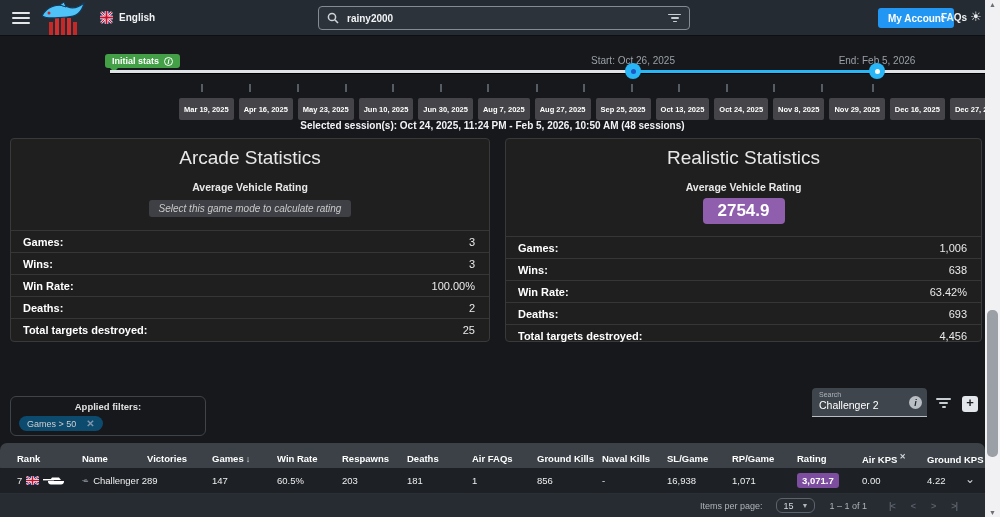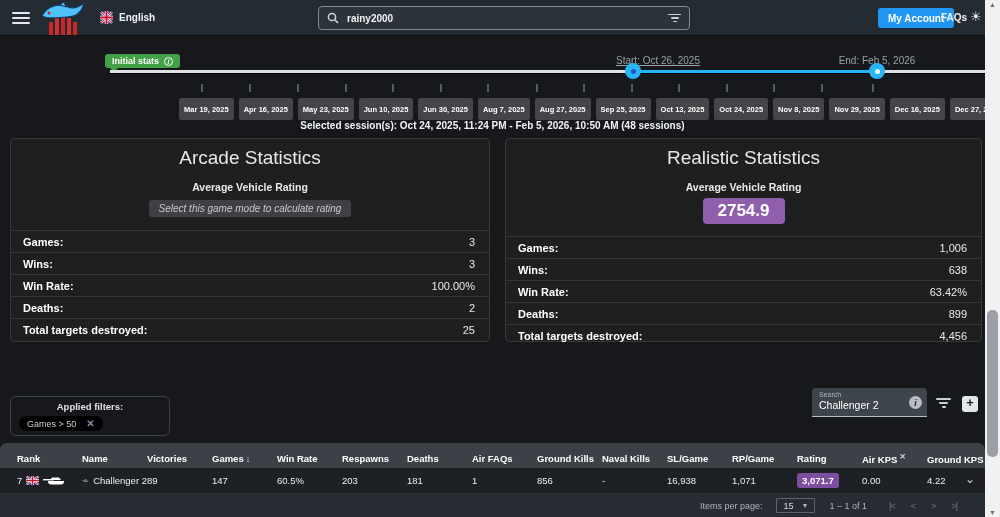"Start: Oct 26, 2025" div.range-label { left: 658px -> 633px; text-decoration: underline -> none }
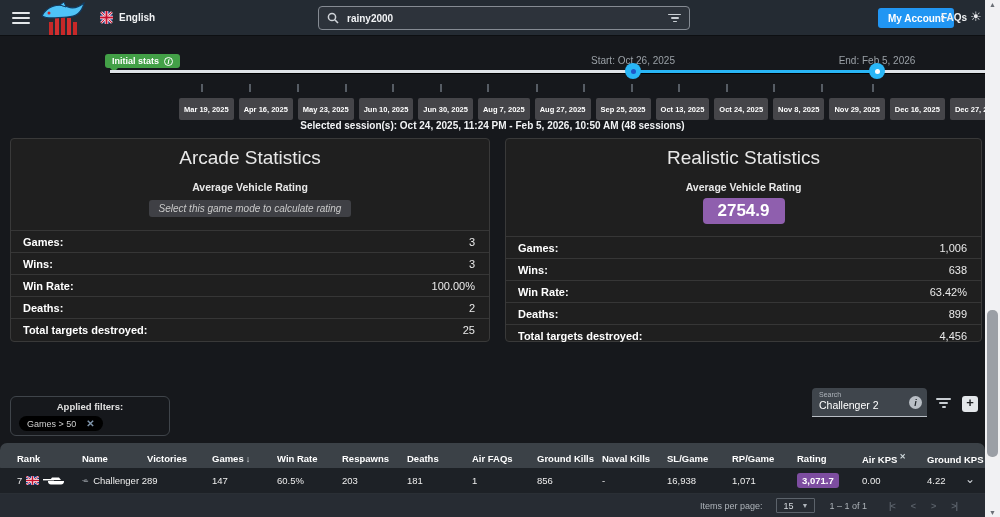"899" span.sv { text: 899 -> 693 }
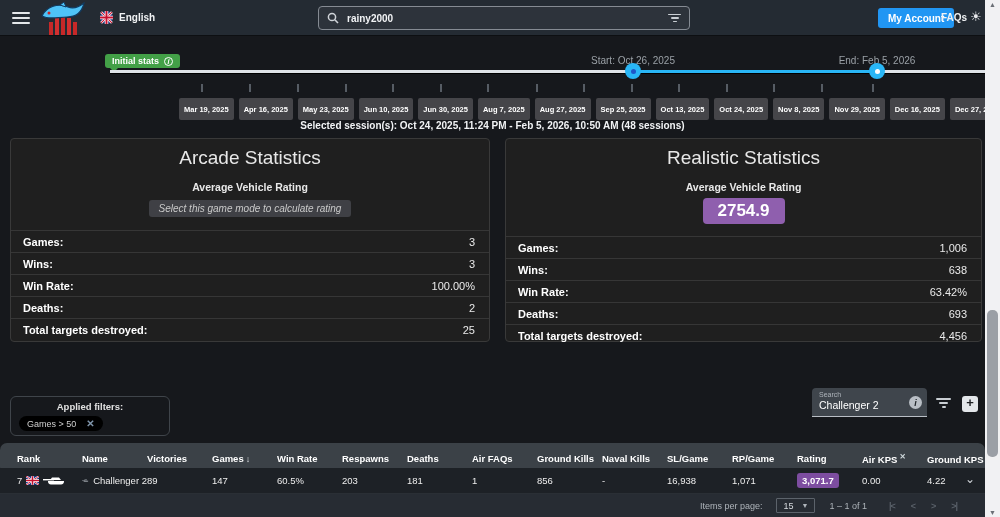"Applied filters:" .filters { width: 160px -> 196px }
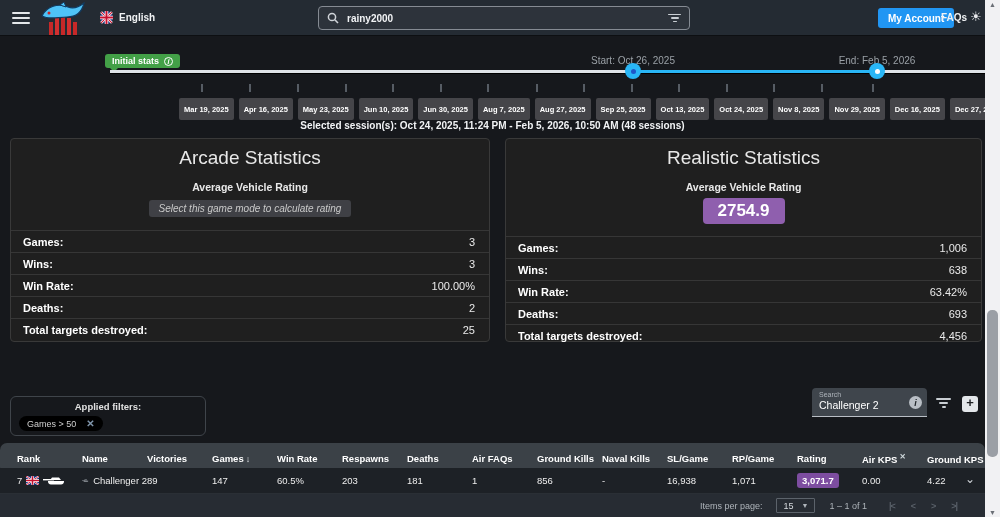"Games > 50" .fchip { background: #000000 -> #0c4a6e }
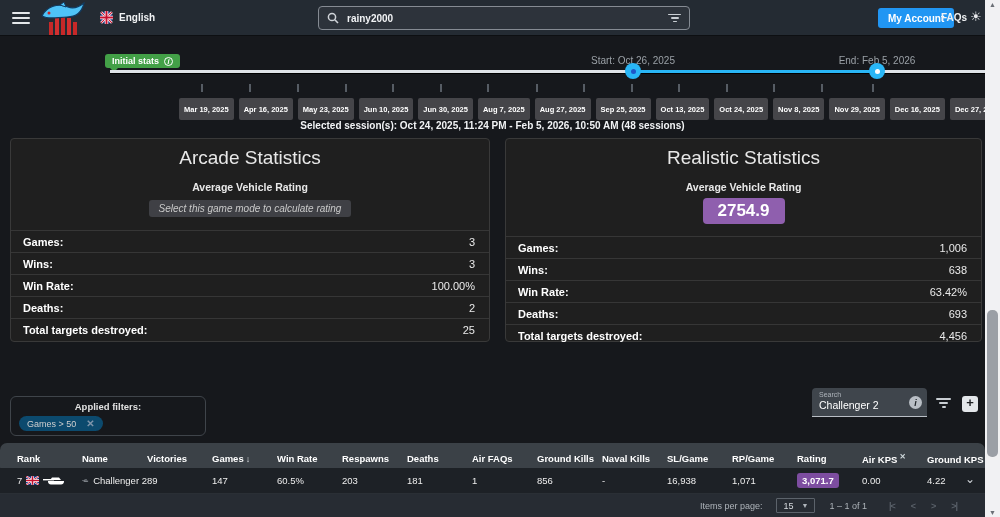"15" .pp-select { border-radius: 1px -> 6px }
